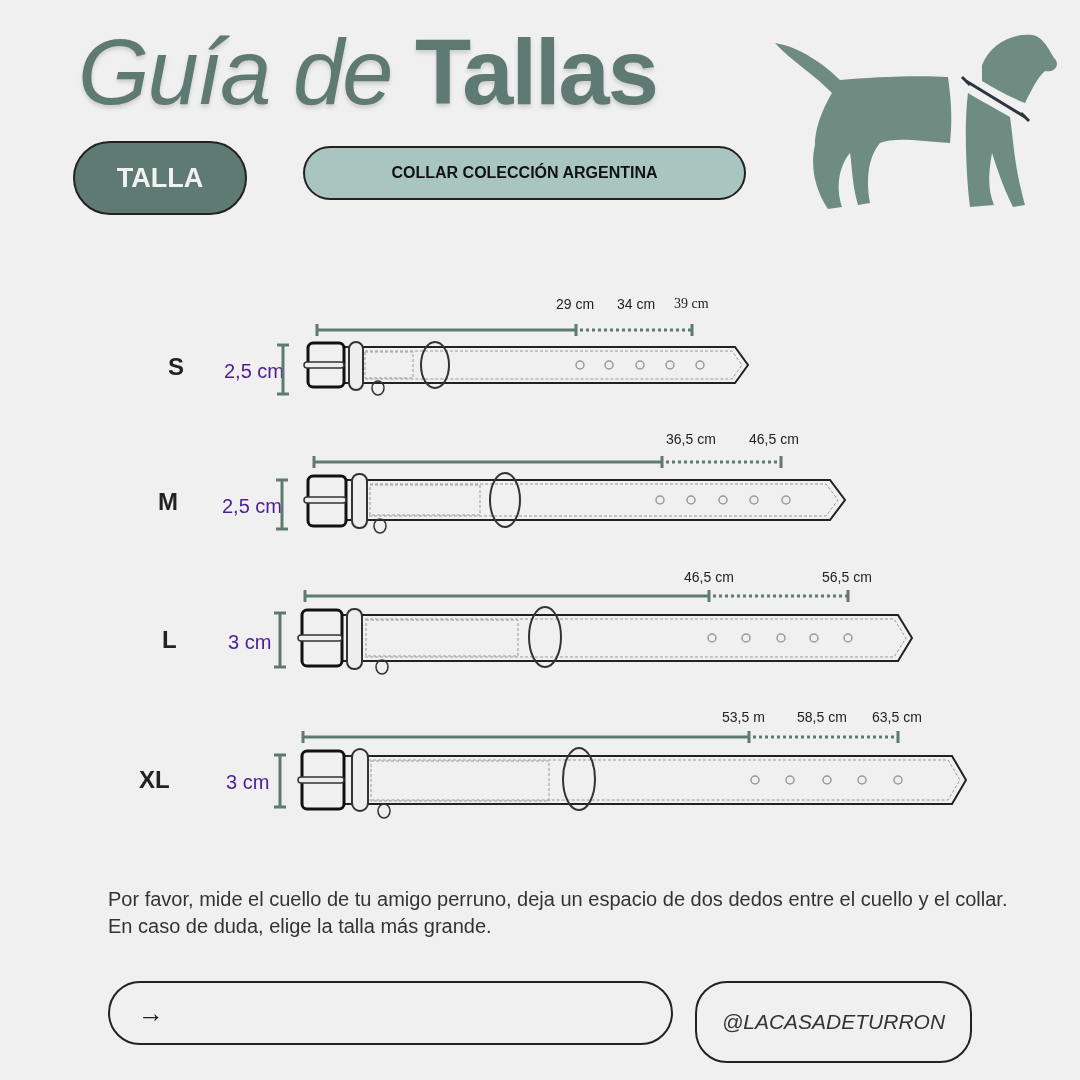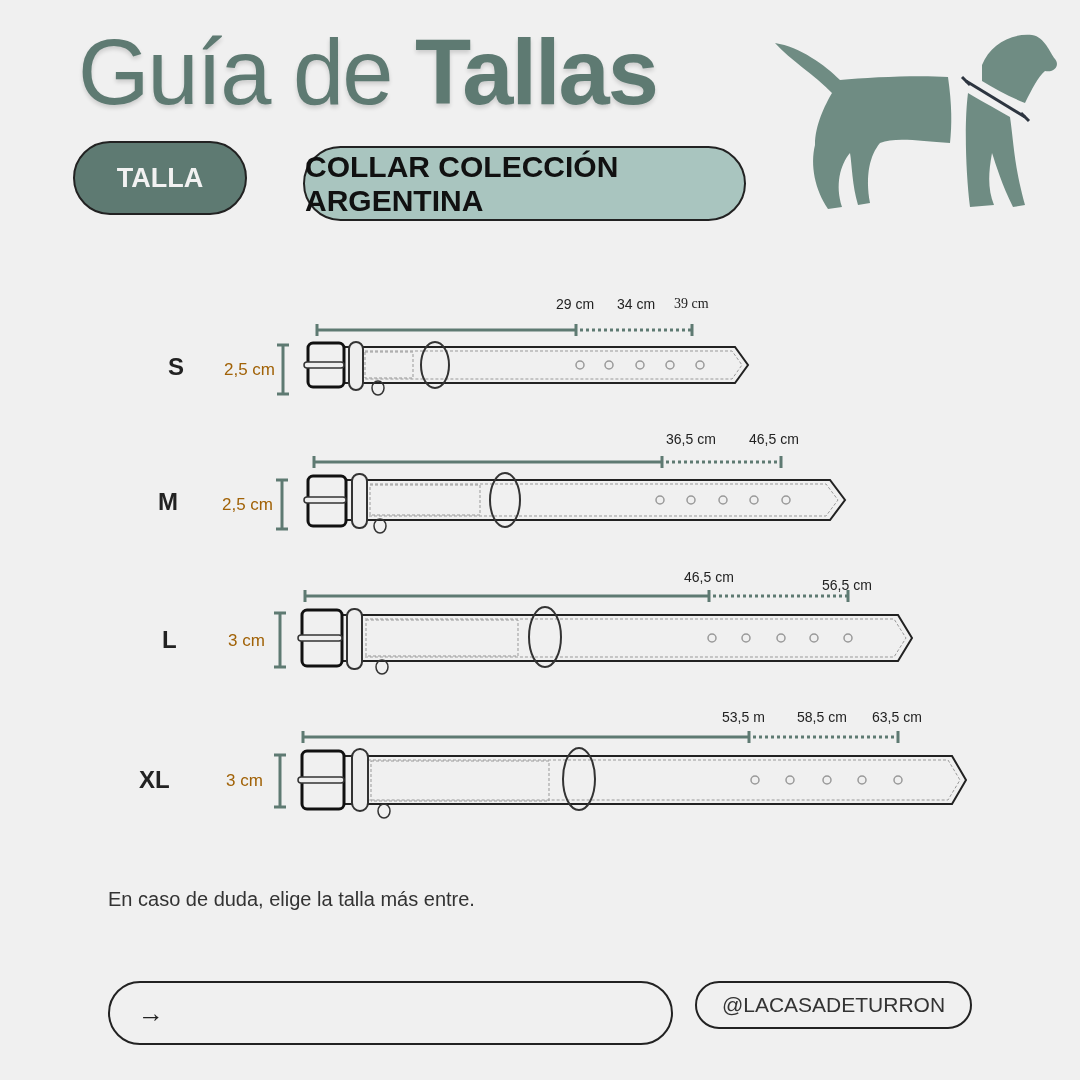"Guía de" .title .light { font-style: none -> italic }
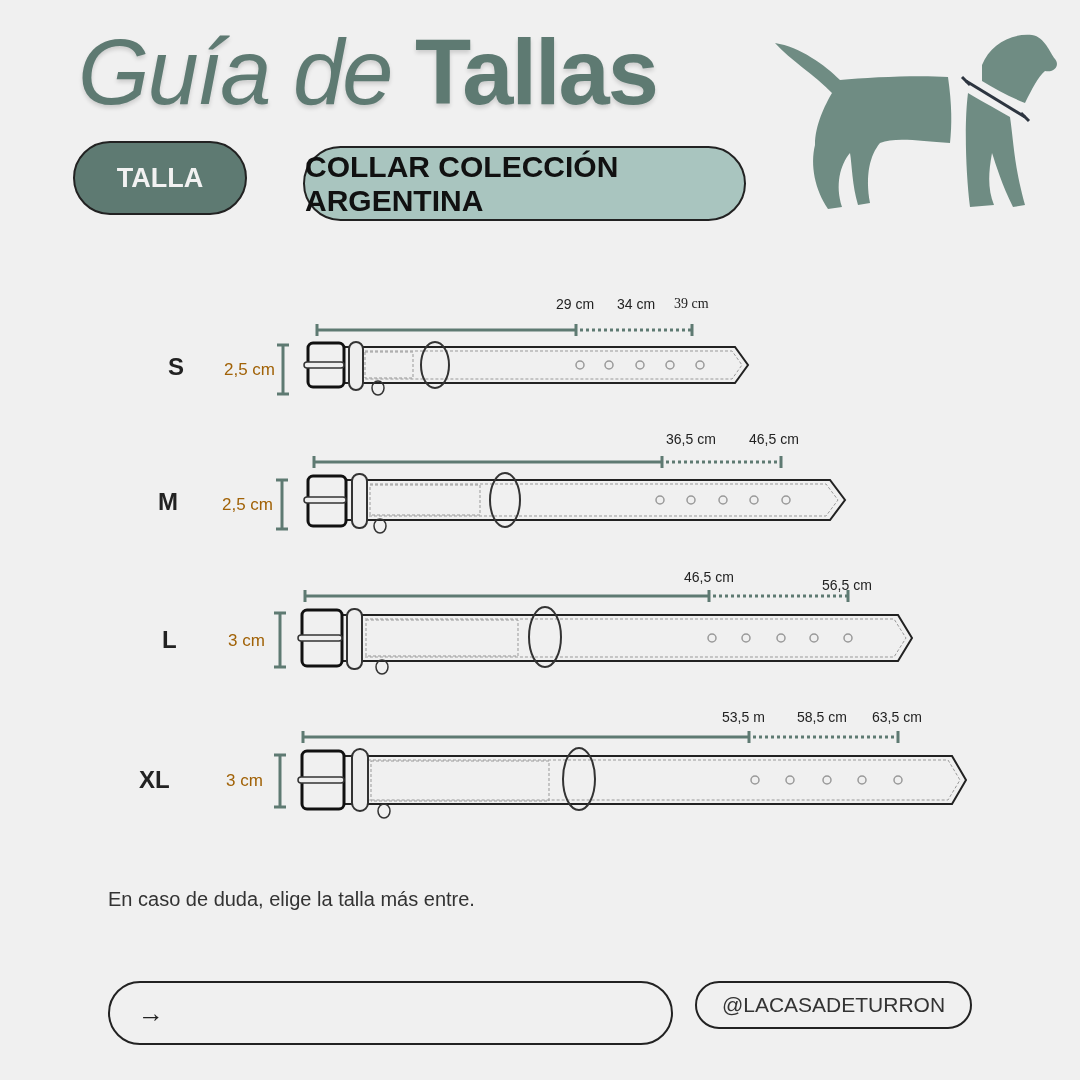"COLLAR COLECCIÓN ARGENTINA" .pill-collar { font-size: 30px -> 16px; height: 75px -> 54px }
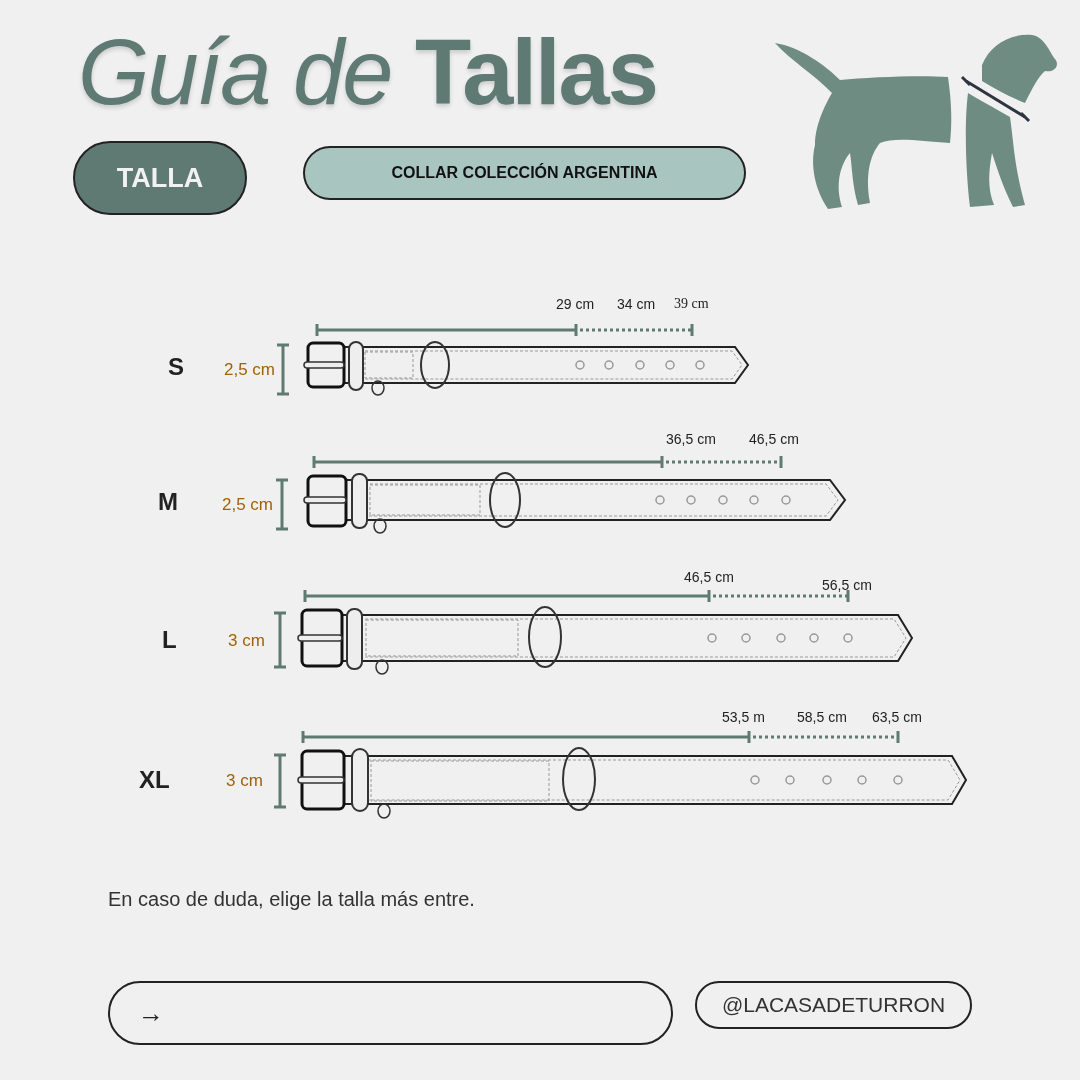"2,5 cm" .width-label { color: #a16207 -> #4c1d95; font-size: 17px -> 20px }
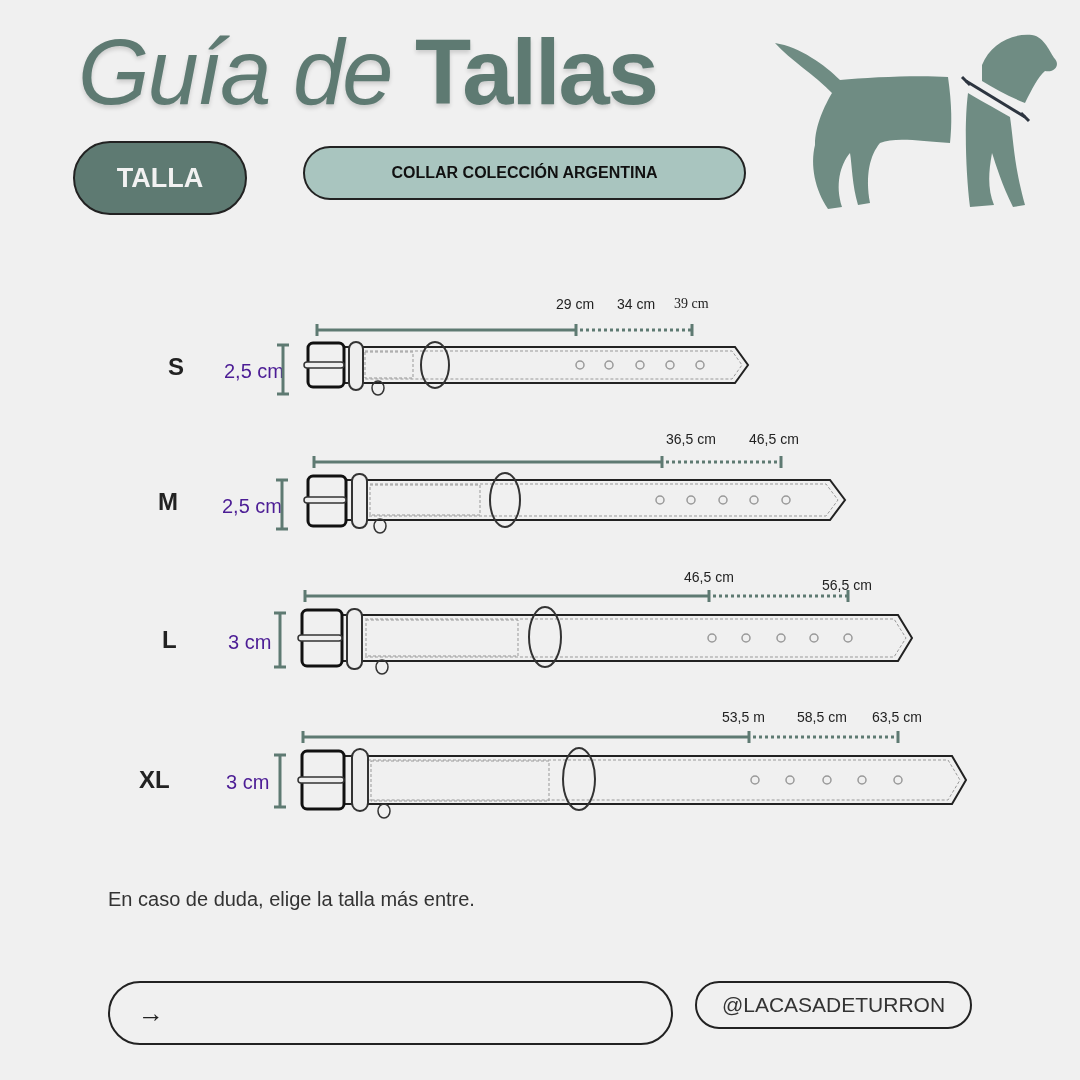"56,5 cm" div.meas { top: 14px -> 6px }
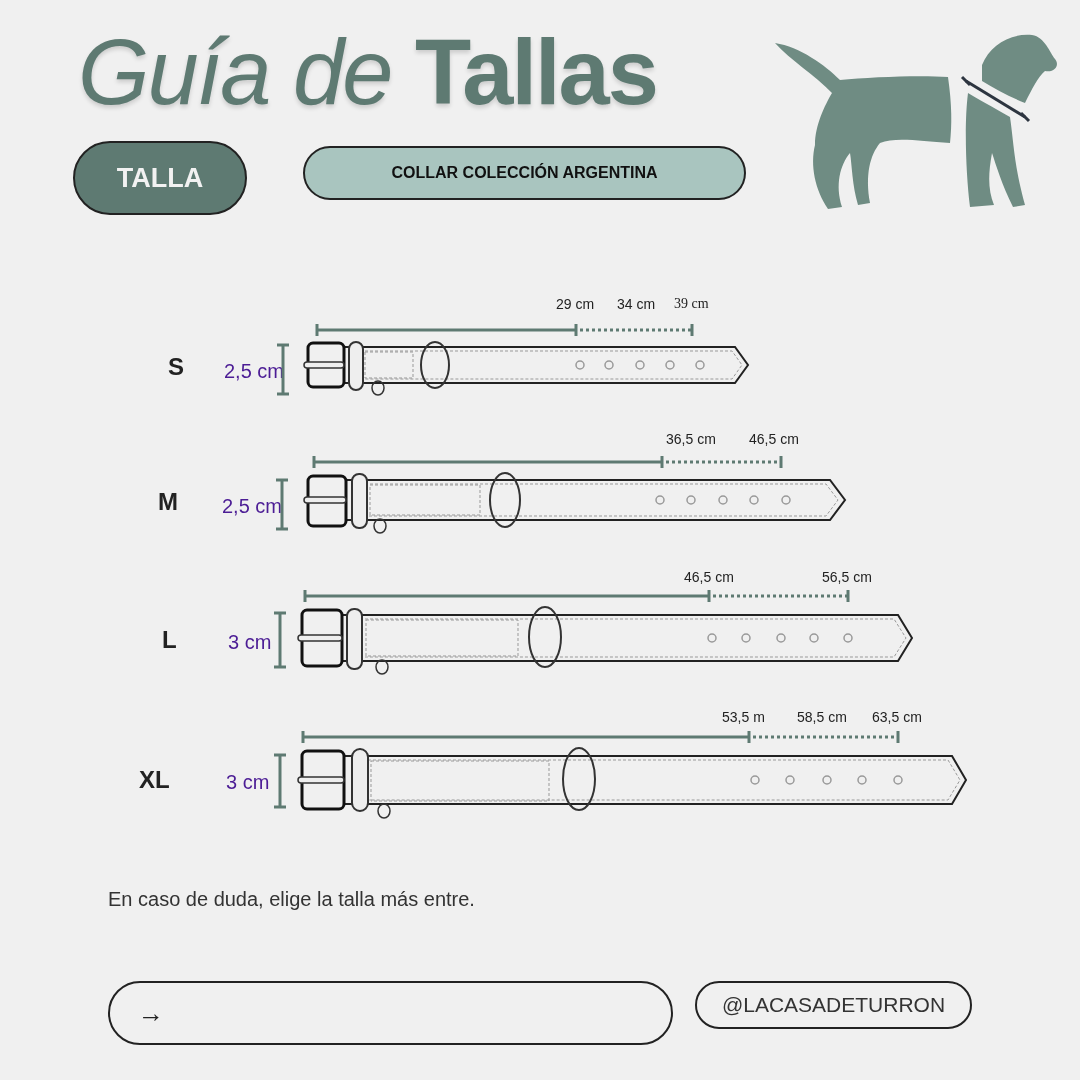"Por favor, mide el cuello" div { html: none -> <div>Por favor, mide el cuello de tu amigo perruno, deja un espacio de dos dedos entre el cuello y el collar.</div> }
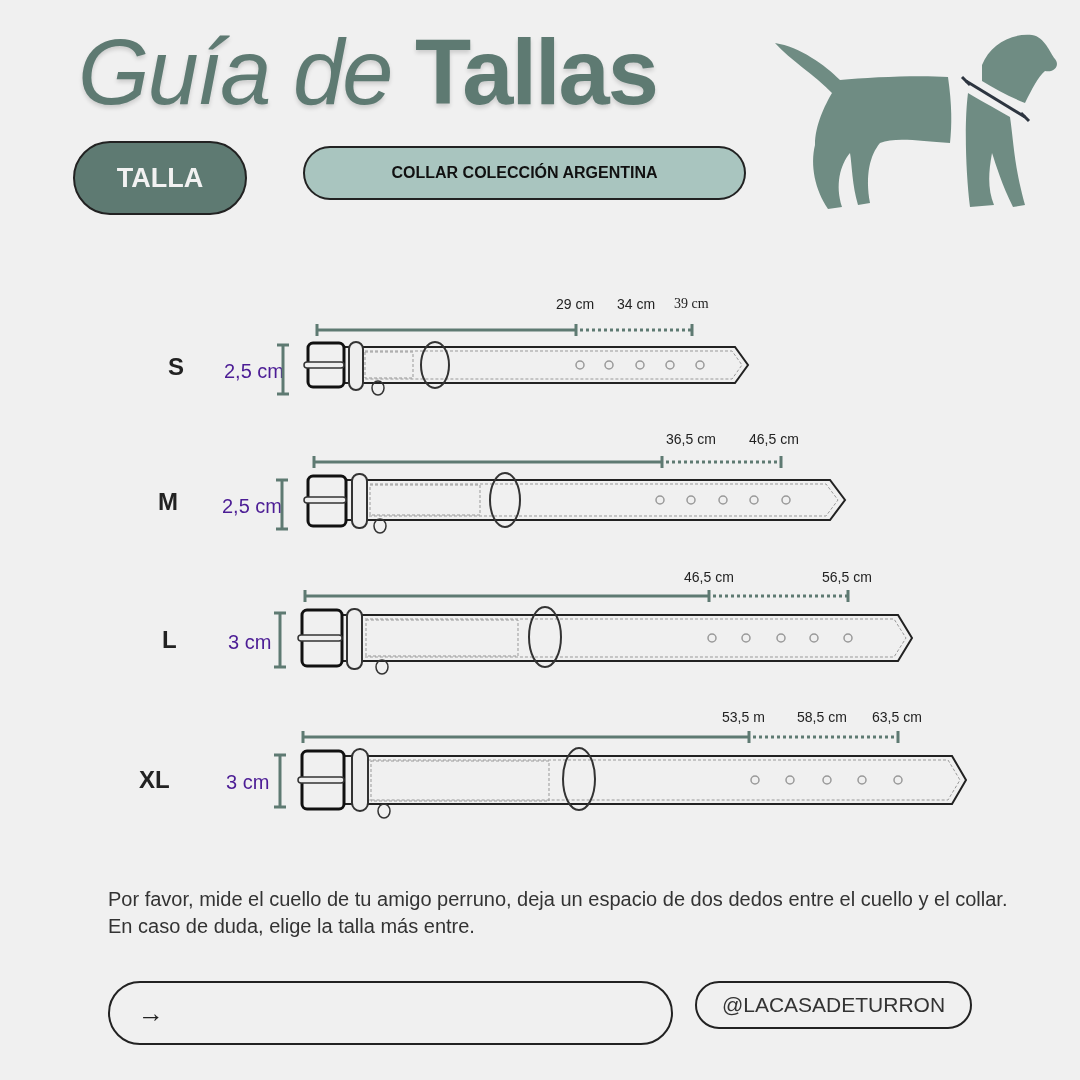"En caso de duda, elige" div { text: entre -> grande }
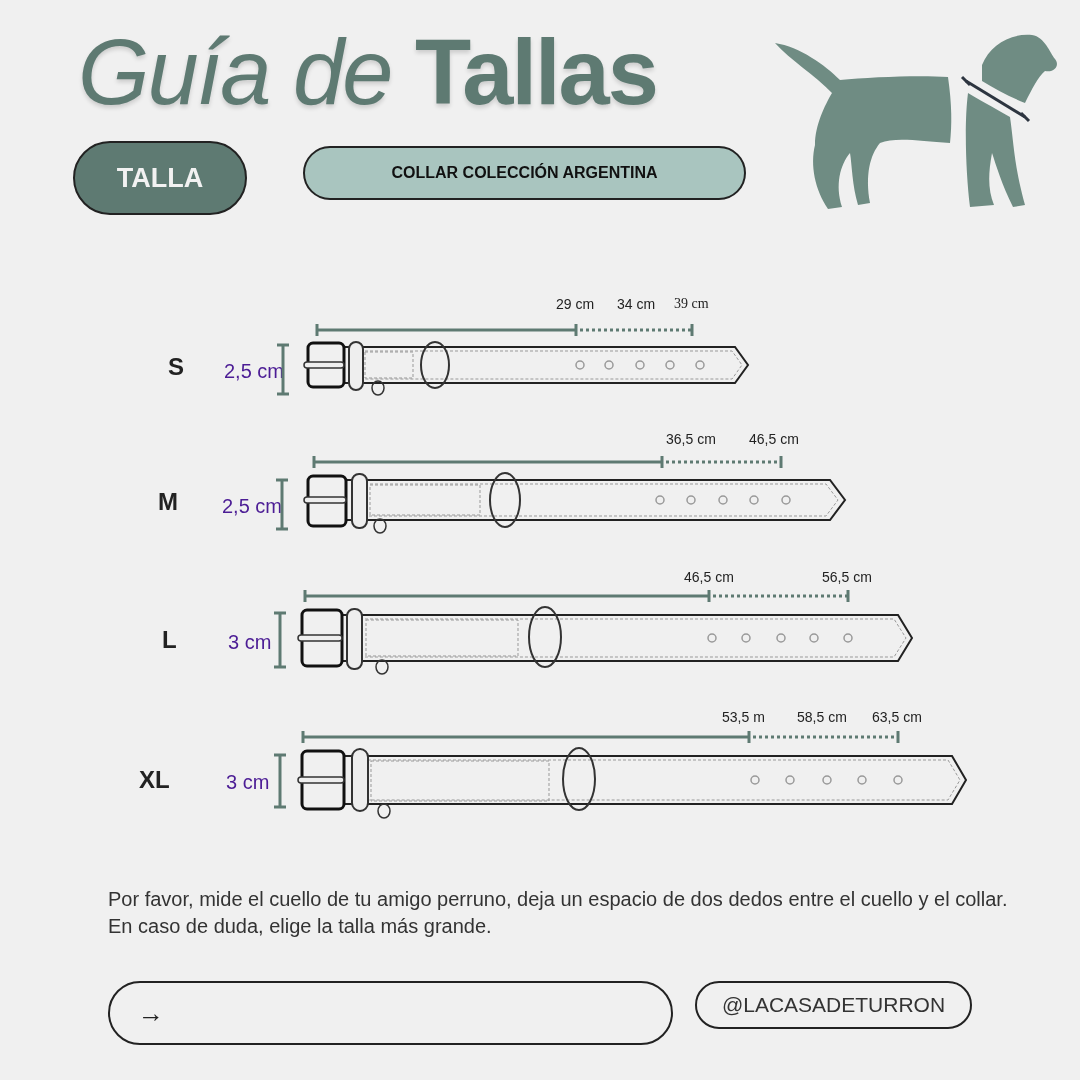"@LACASADETURRON" .foot-right { font-style: none -> italic; height: 48px -> 82px }
